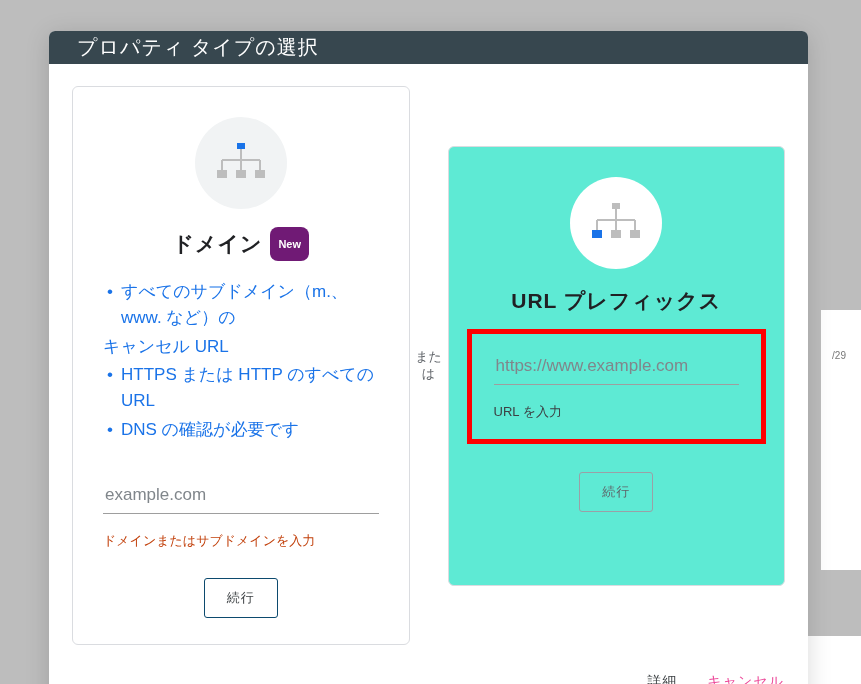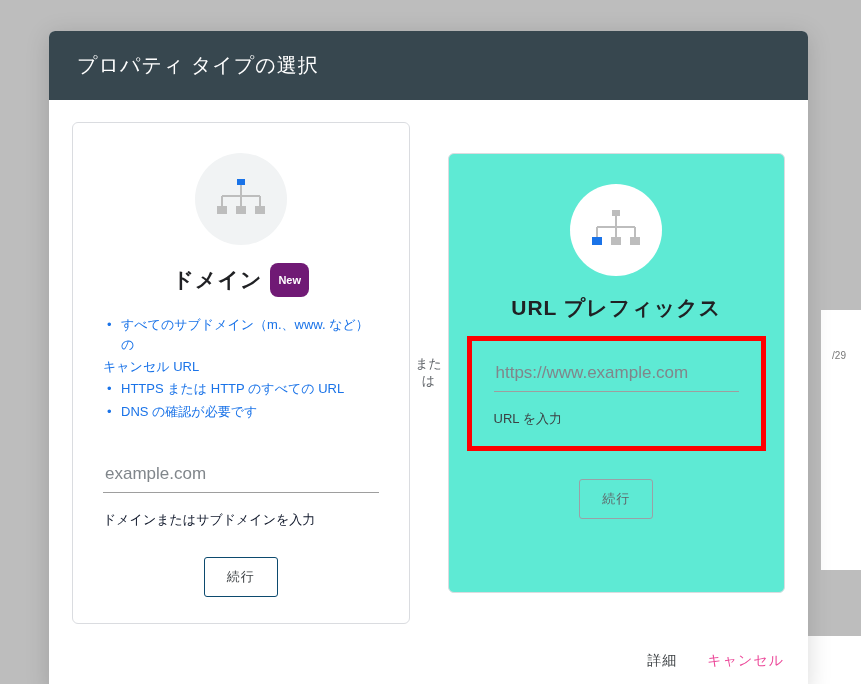"プロパティ タイプの選択" .dialog-header { padding: 21px 28px -> 3px 28px }
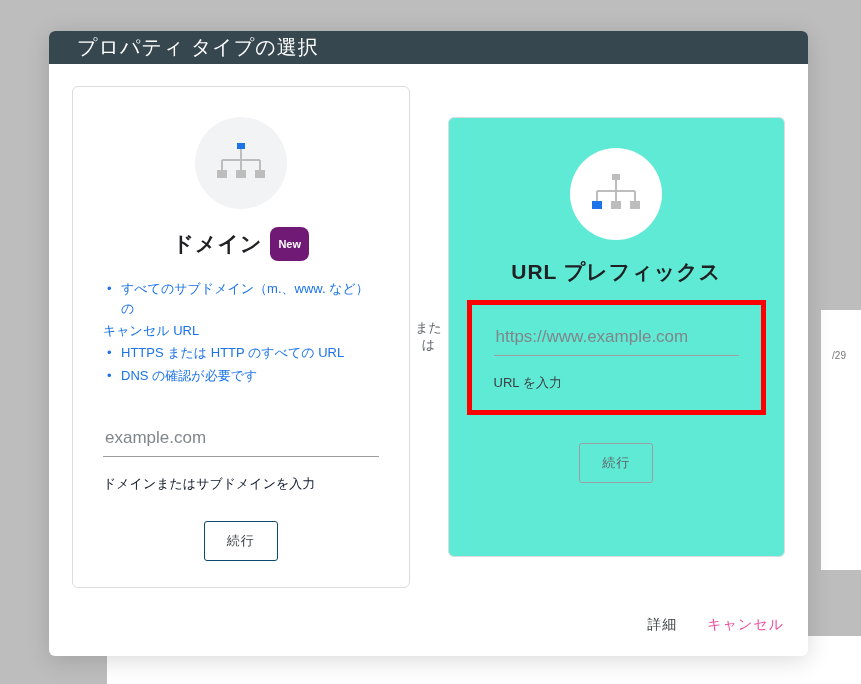"すべてのサブドメイン（m.、www. など）の" .bullet-list { font-size: 13px -> 17px }
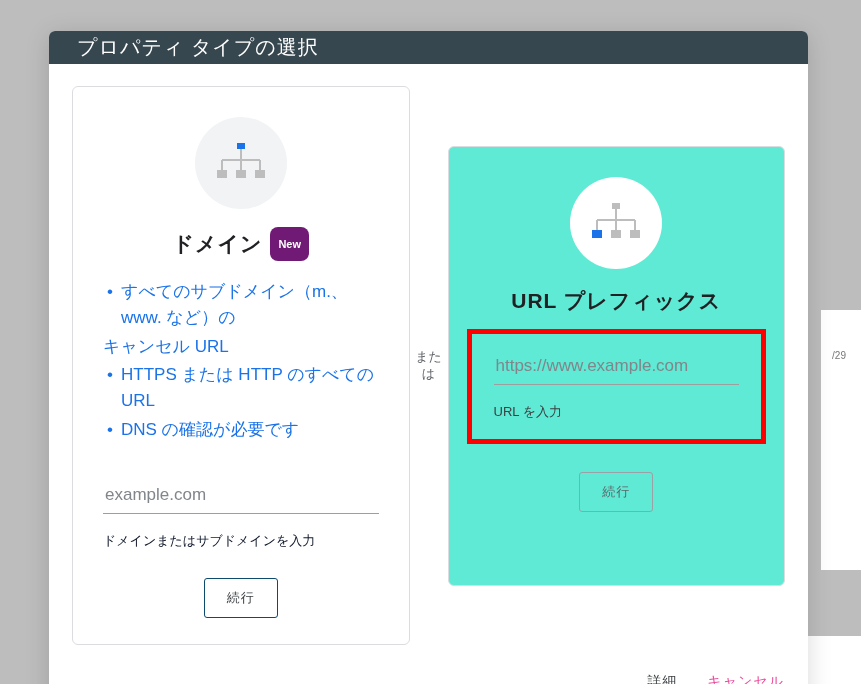"ドメインまたはサブドメインを入力" .input-helper { color: #0f172a -> #c2410c }
